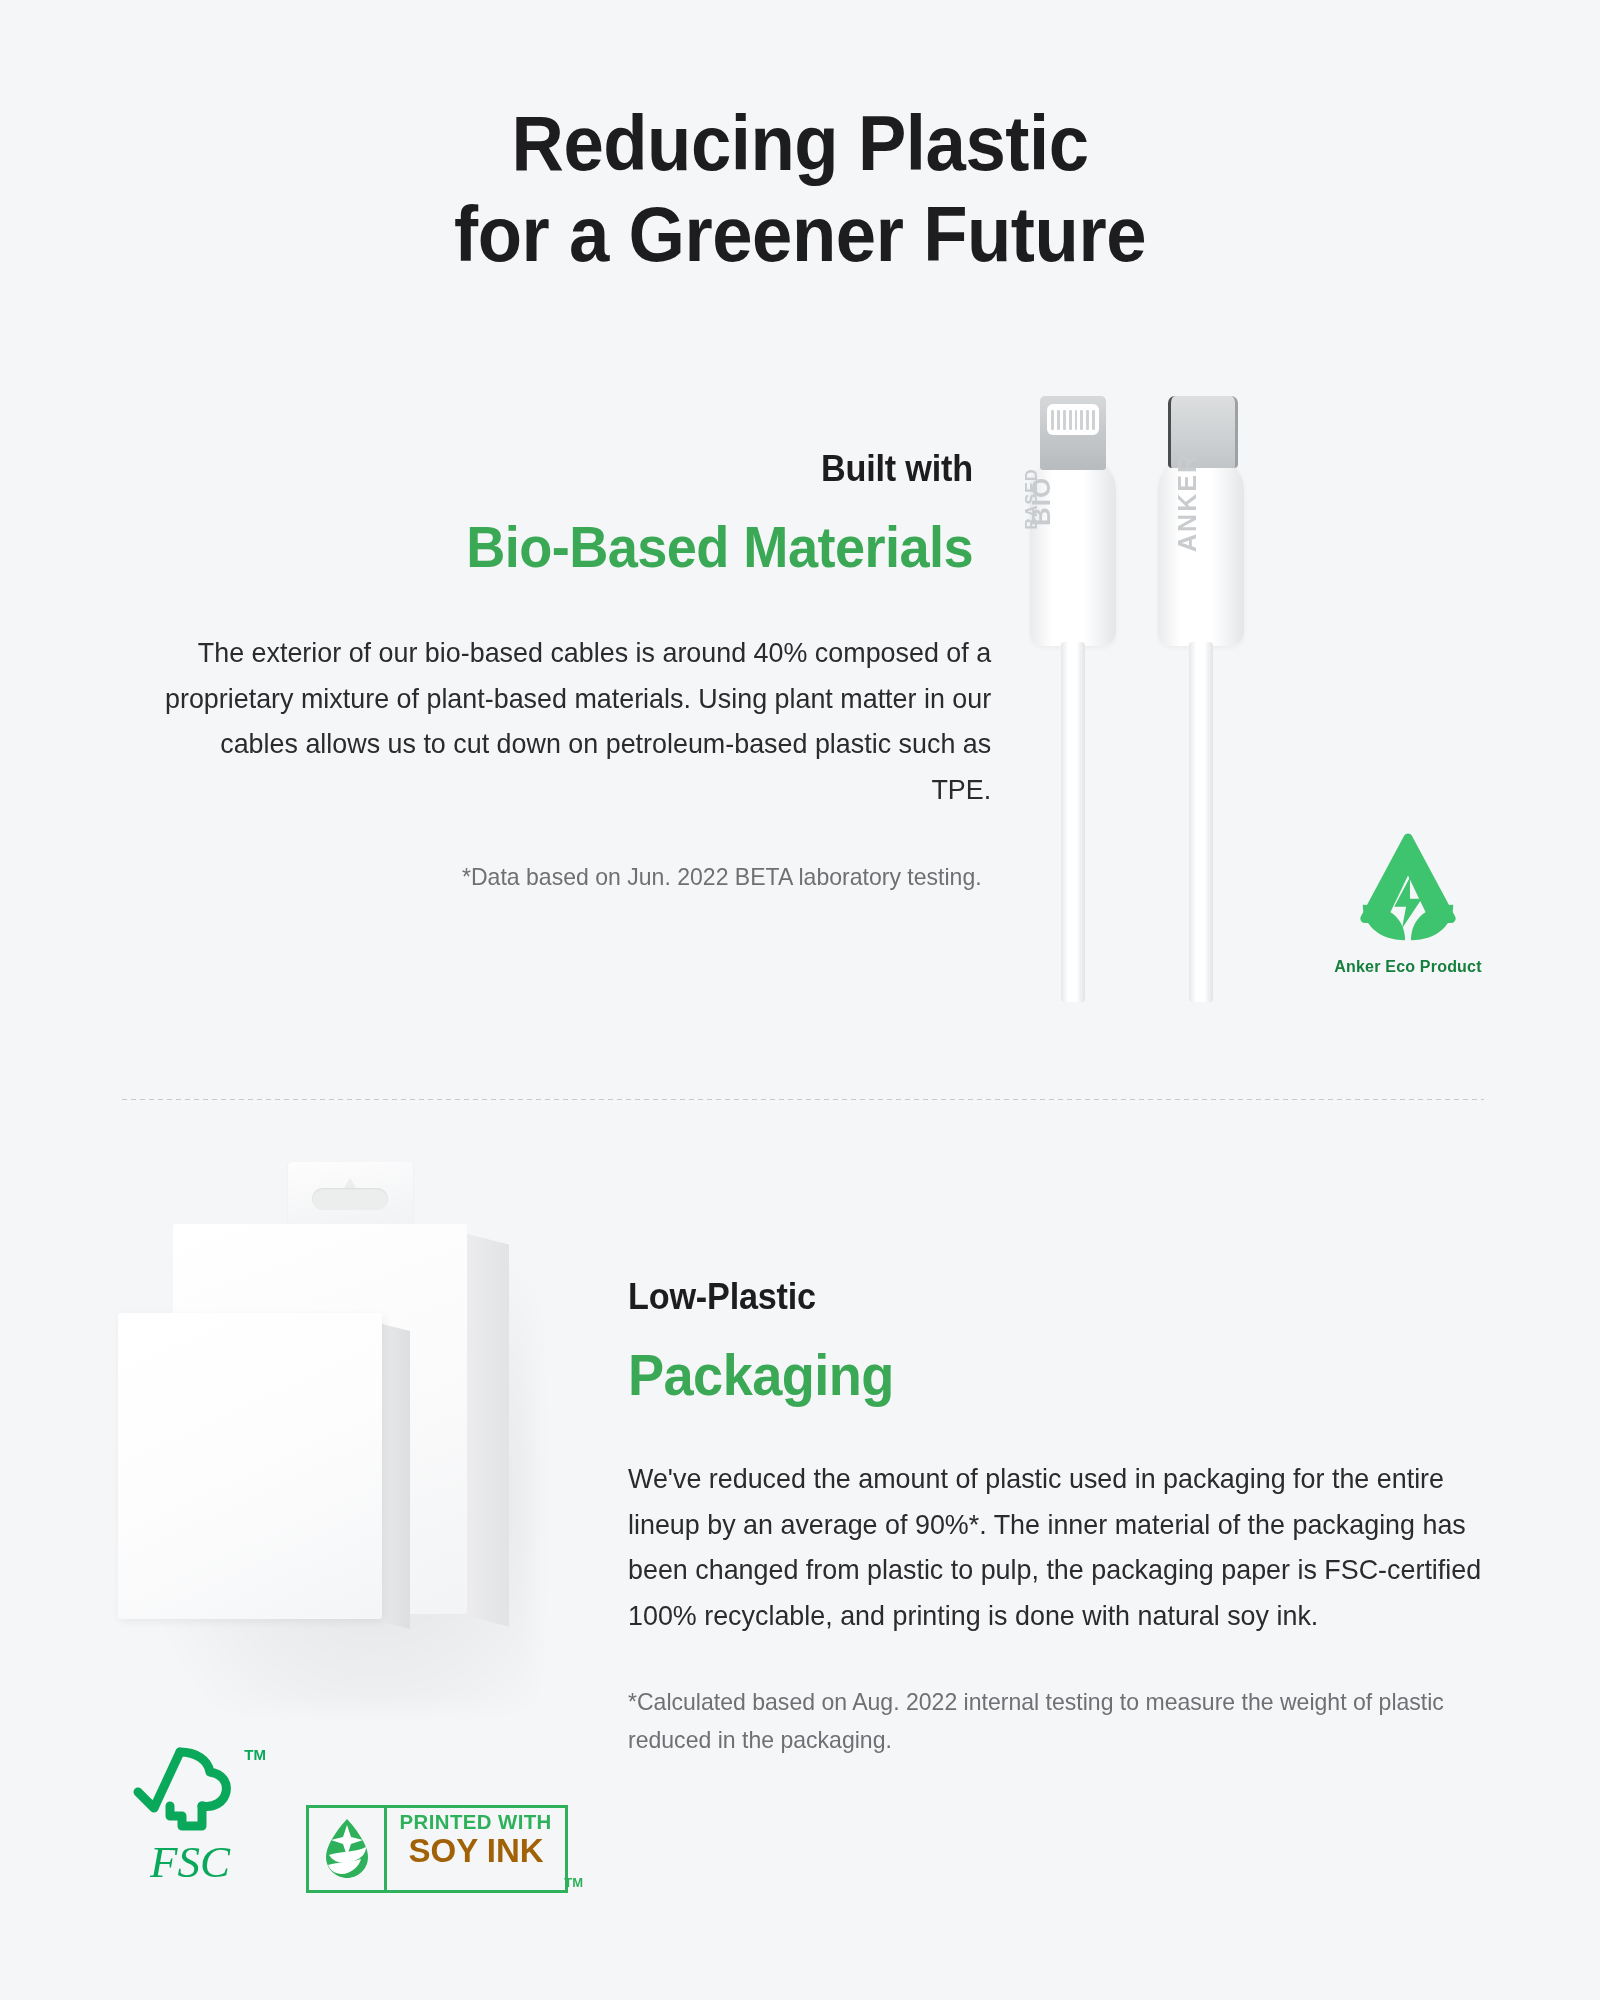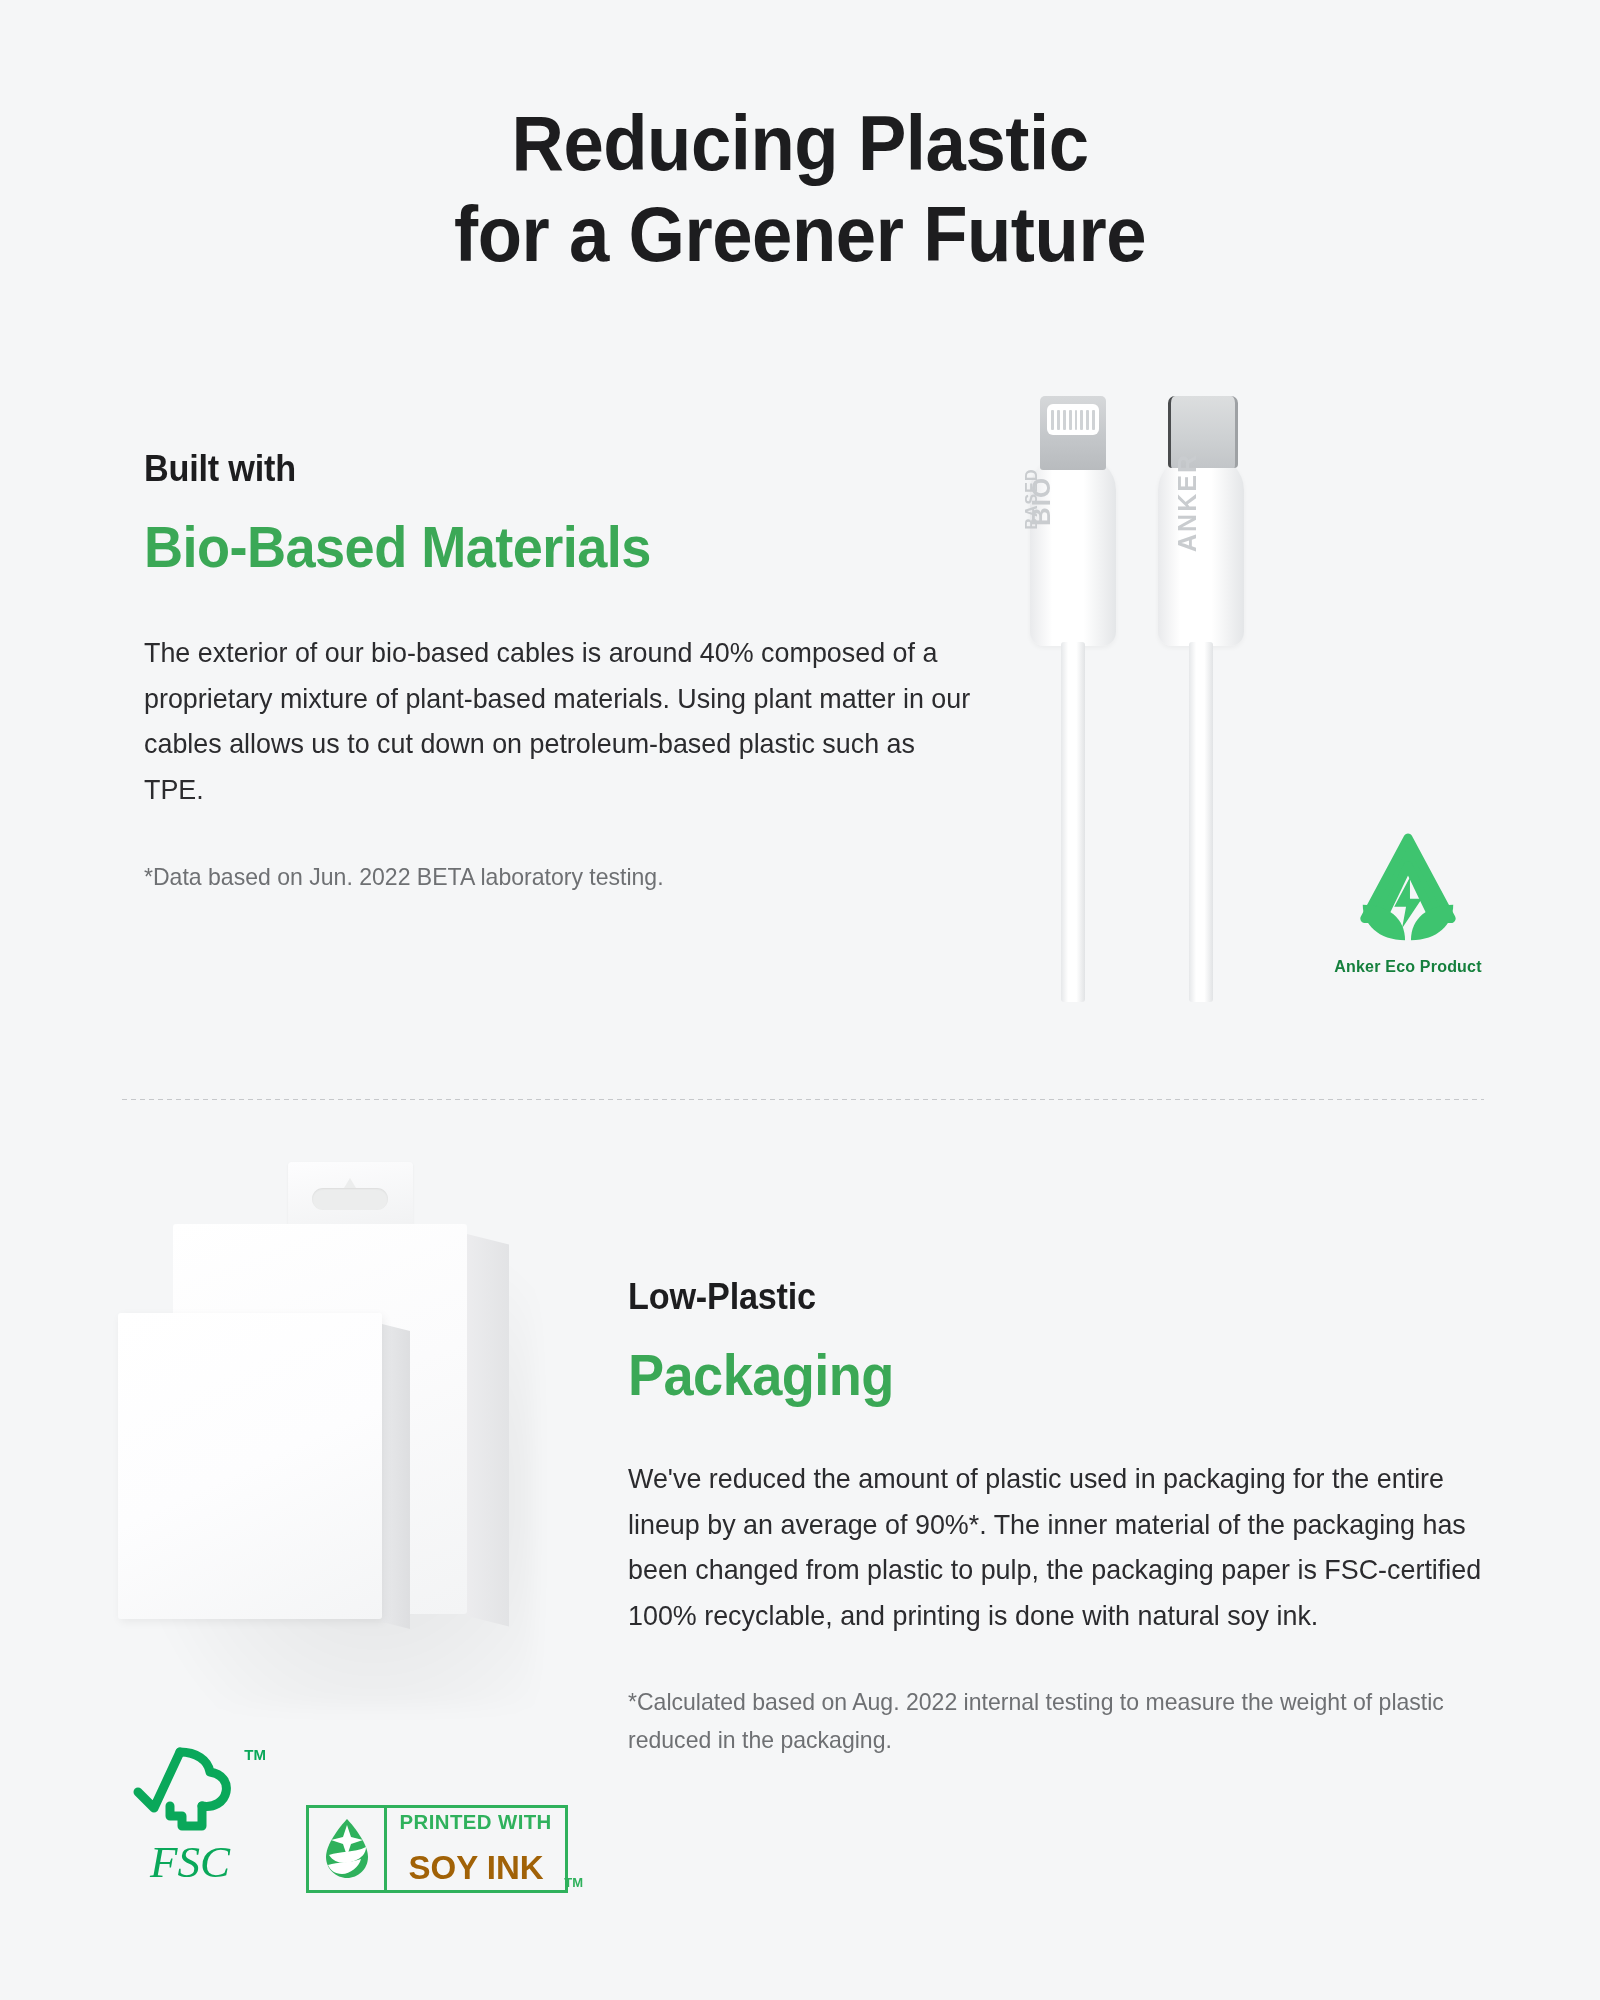"Built with" .sec1-text { left: 144px -> 156px; text-align: none -> right }
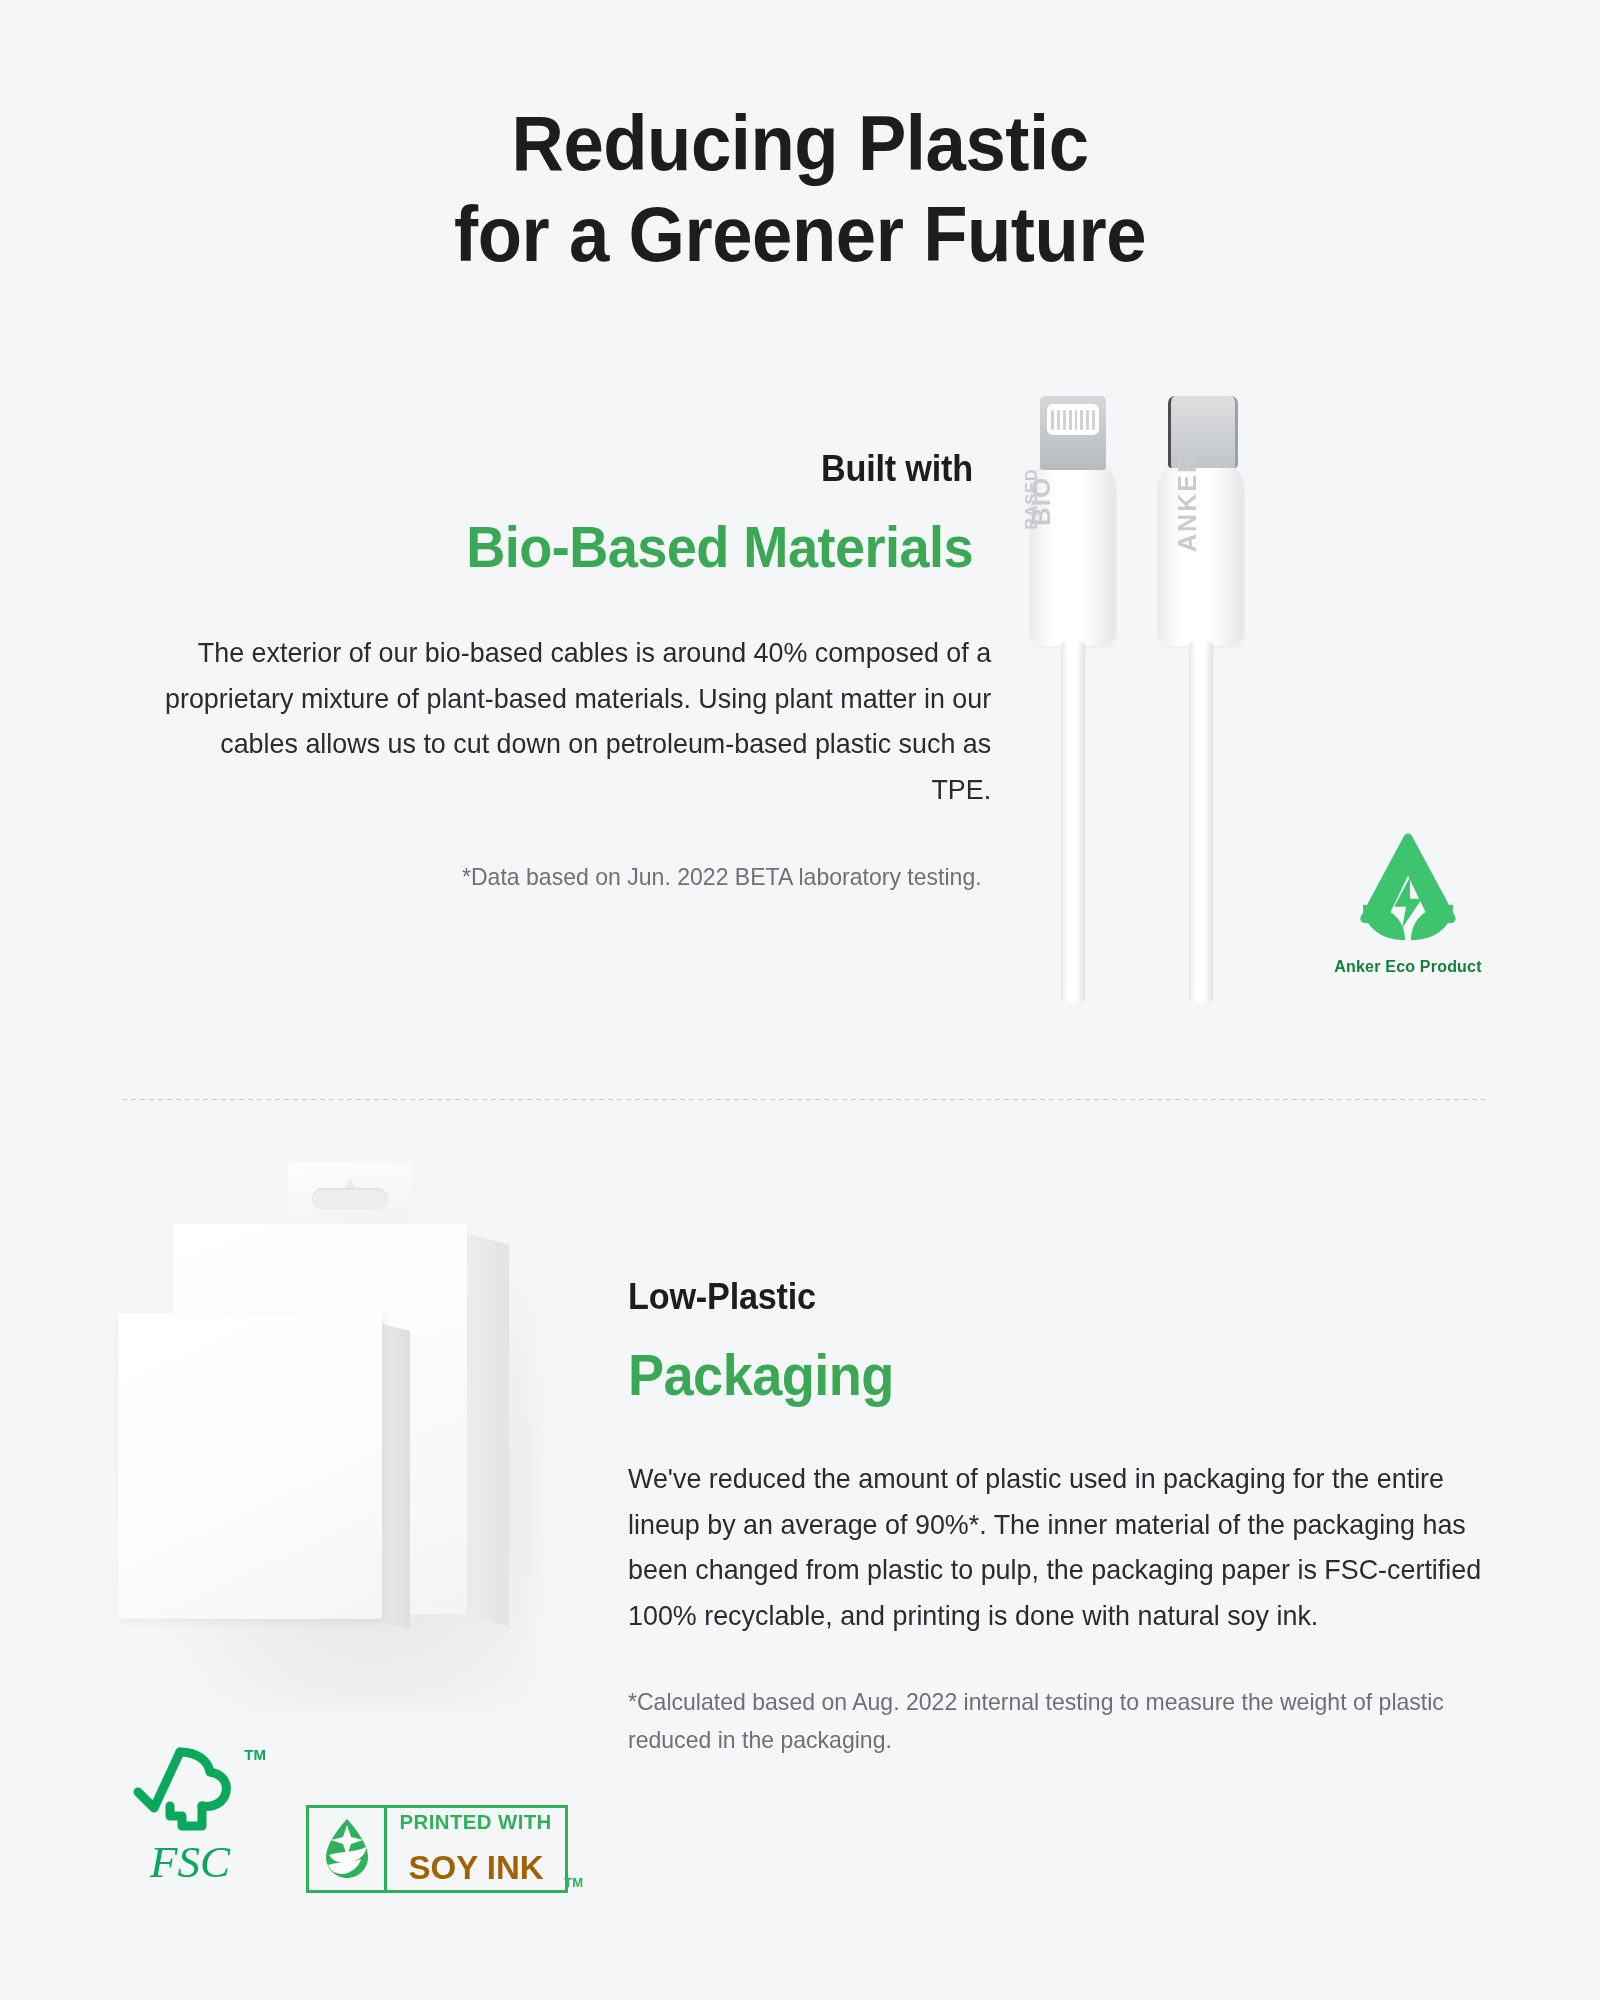"PRINTED WITH" .soy-text-cell { justify-content: space-between -> flex-start }
